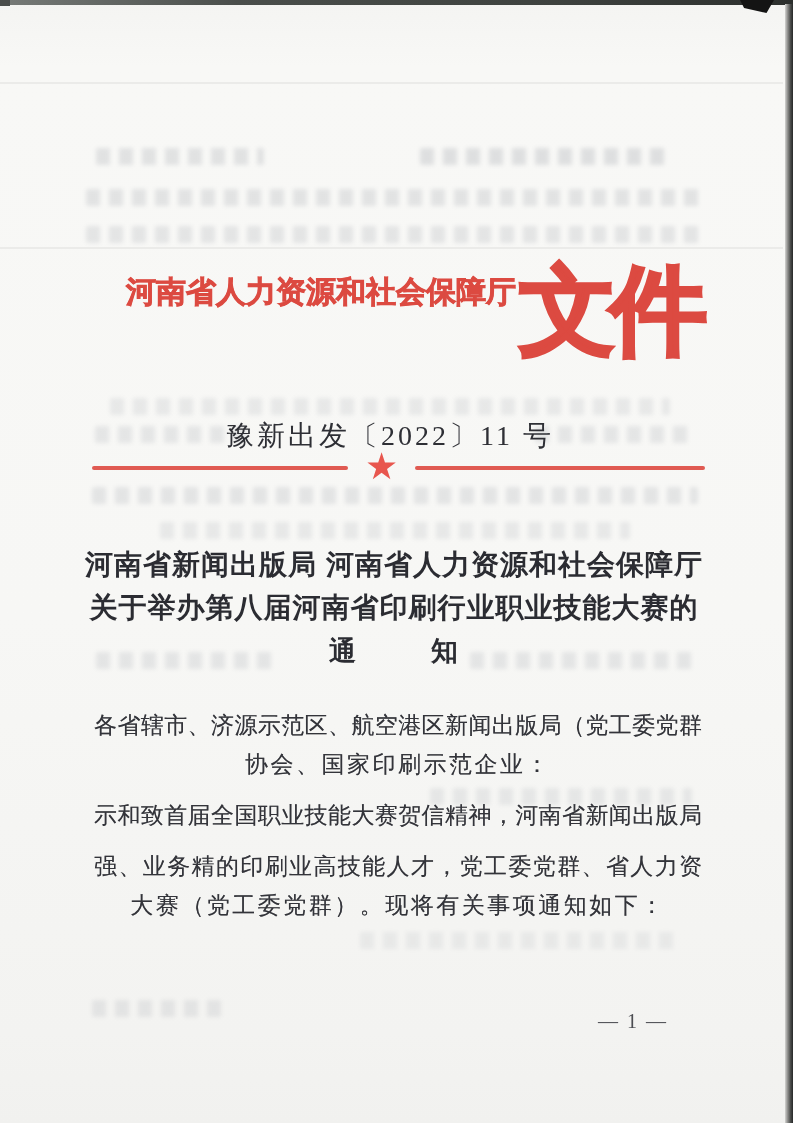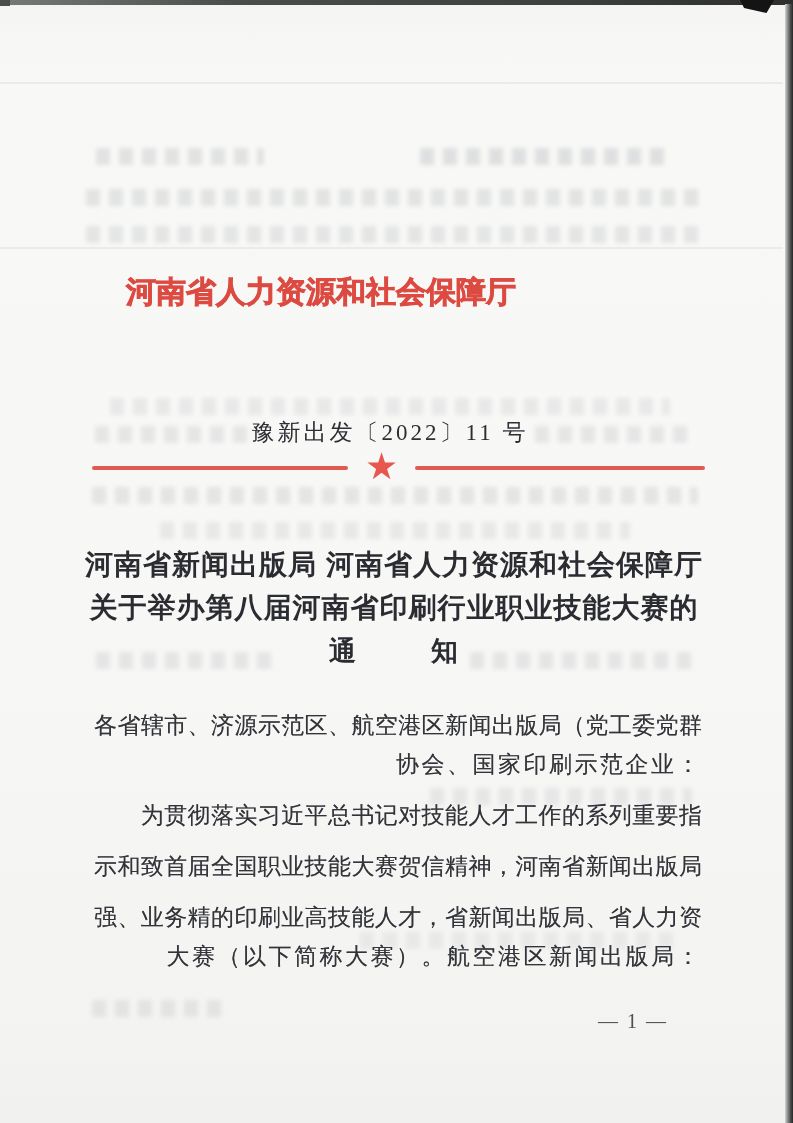"文件" div.doc-type { html: none -> <div>文件</div> }
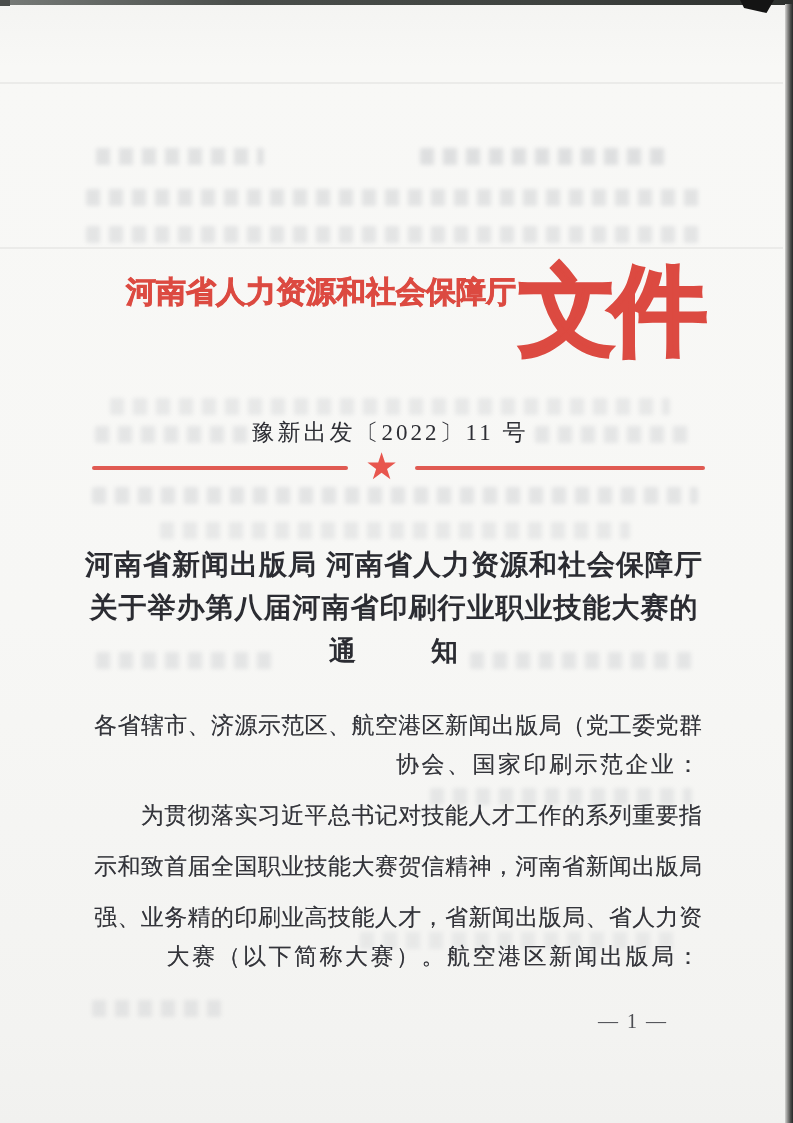"豫新出发〔2022〕11 号" .doc-number { font-size: 23px -> 28px }
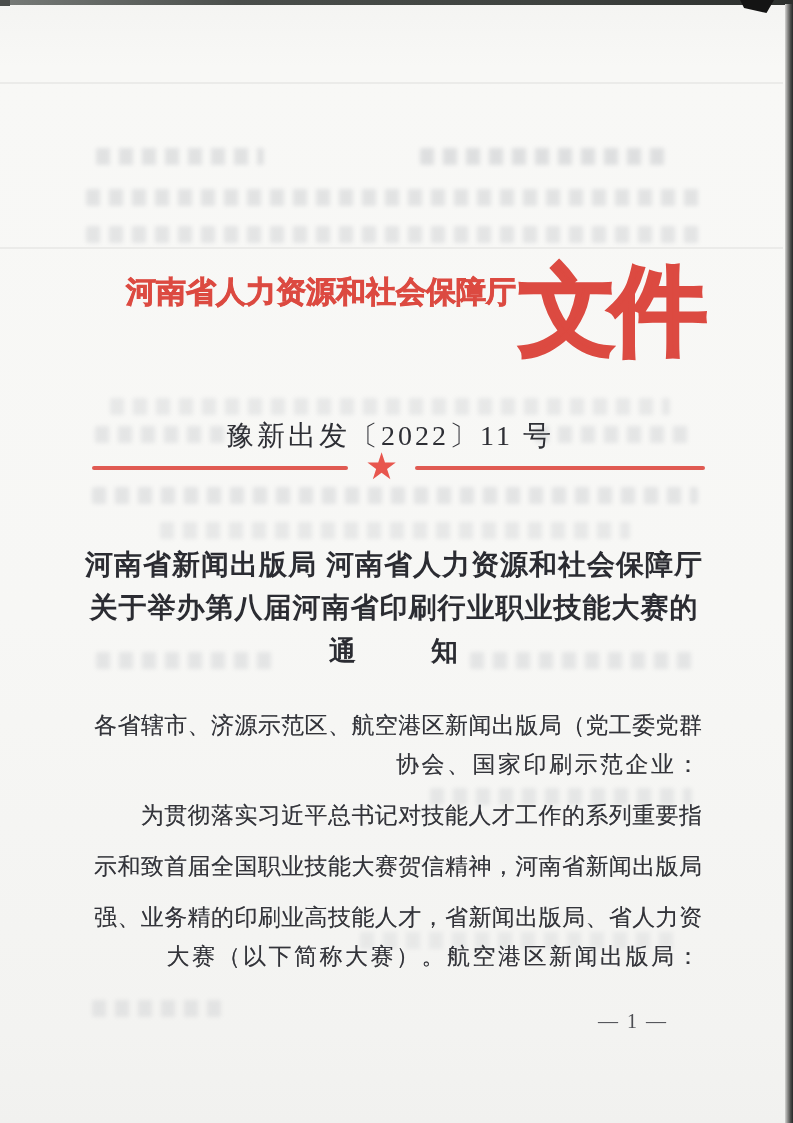"协会、国家印刷示范企业：" .bline.end { text-align: right -> center }
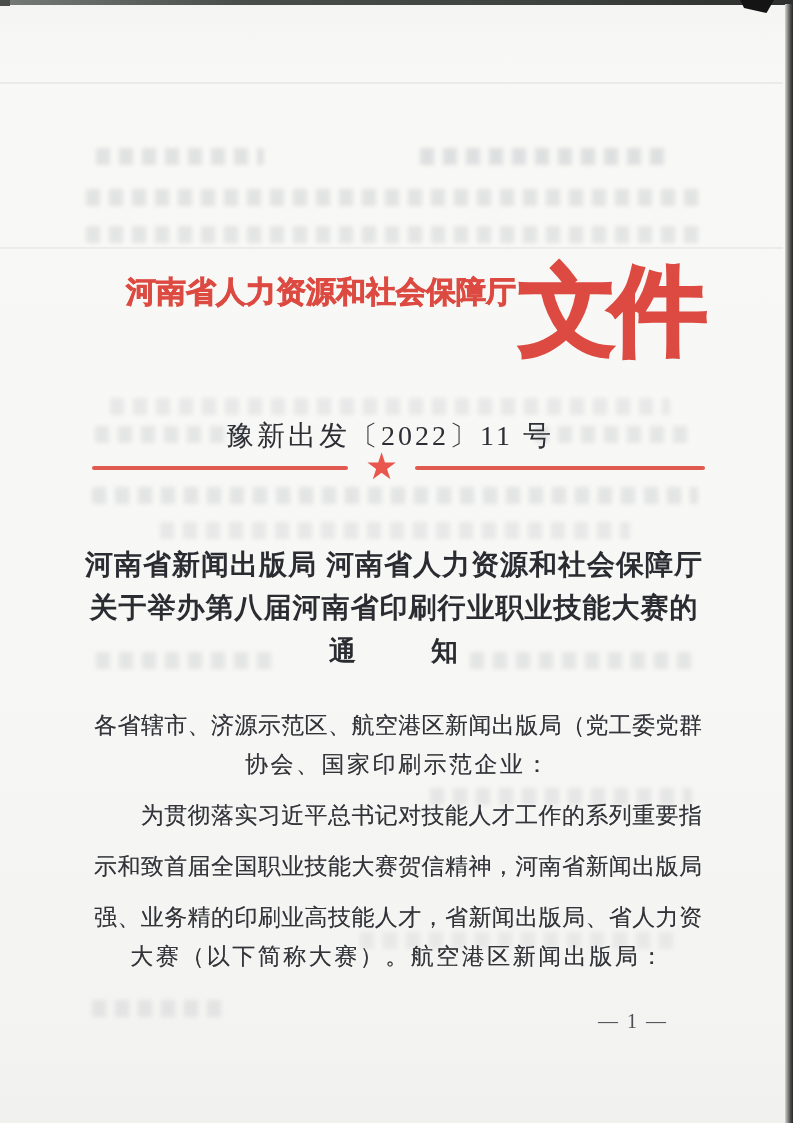"为贯彻落实习近平总书记对技能人才工作的系列重要指" div.bline { html: <div> 为贯彻落实习近平总书记对技能人才工作的系列重要指</div> -> none }
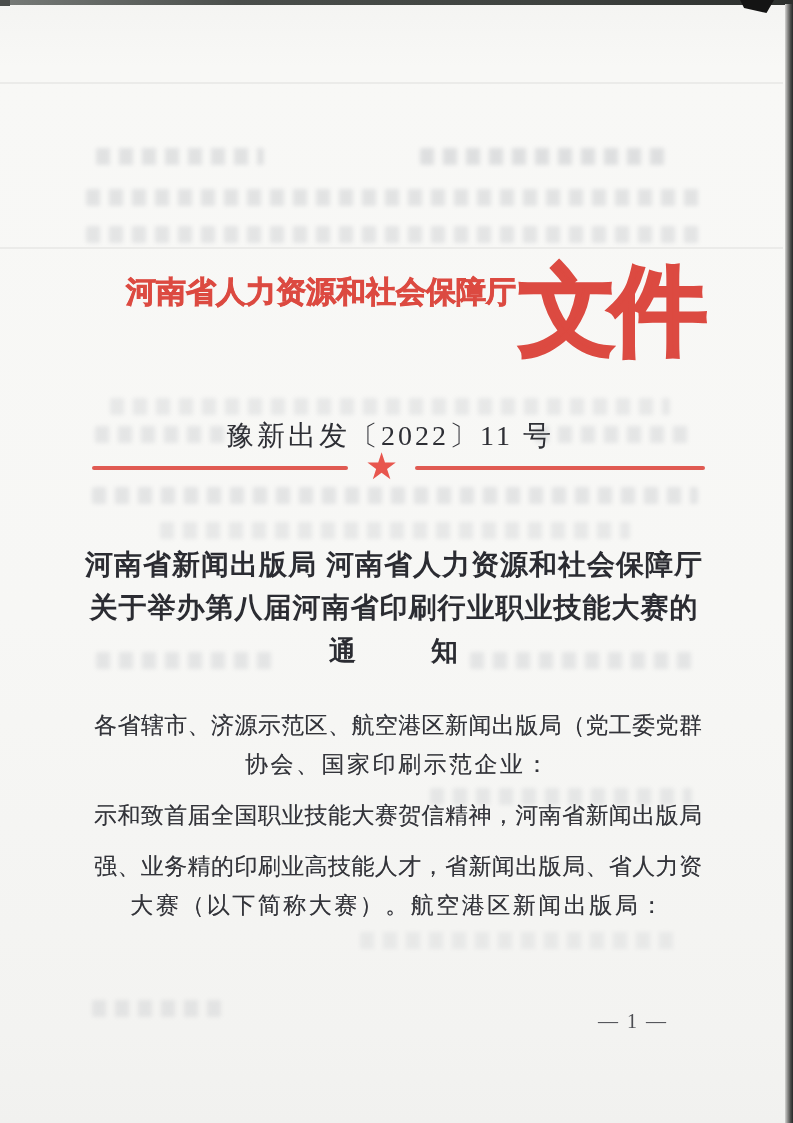"强、业务精的印刷业高技能人才，省新闻出版局、省人力资" div.bline { text: 省新闻出版局 -> 党工委党群 }
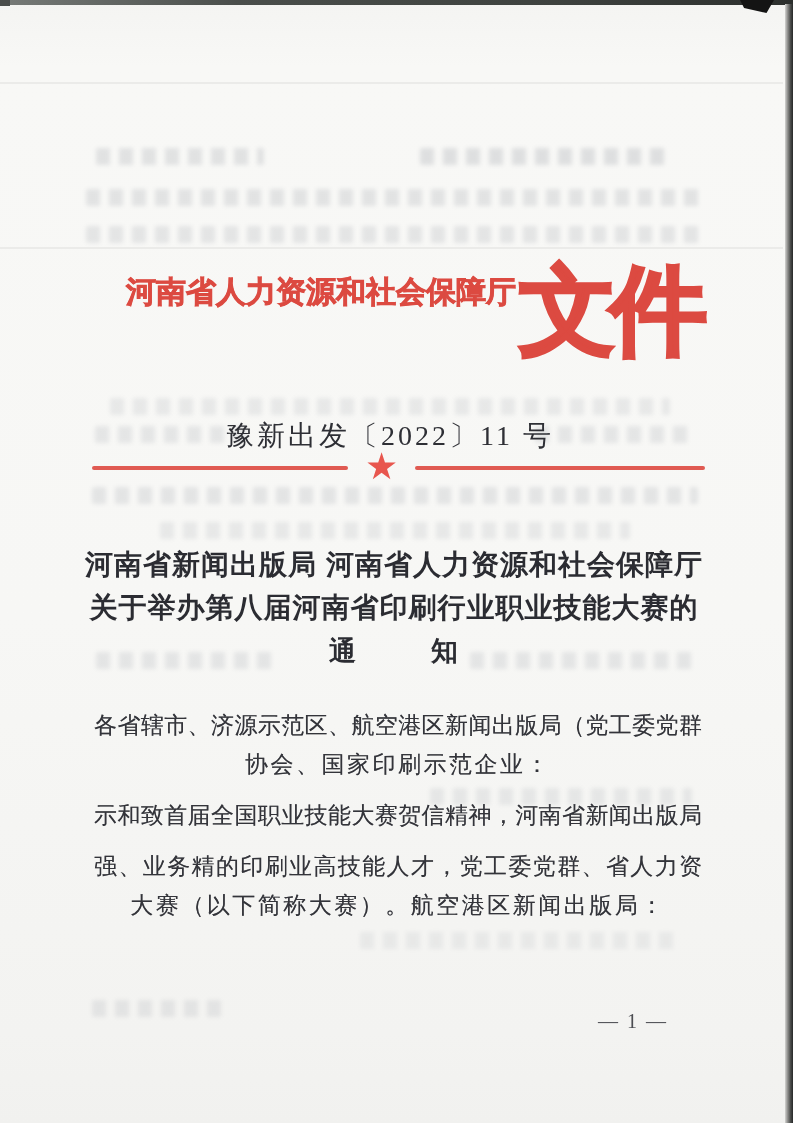"大赛（以下简称大赛）。航空港区新闻出版局：" div.bline { text: 以下简称大赛）。航空港区新闻出版局 -> 党工委党群）。现将有关事项通知如下 }
